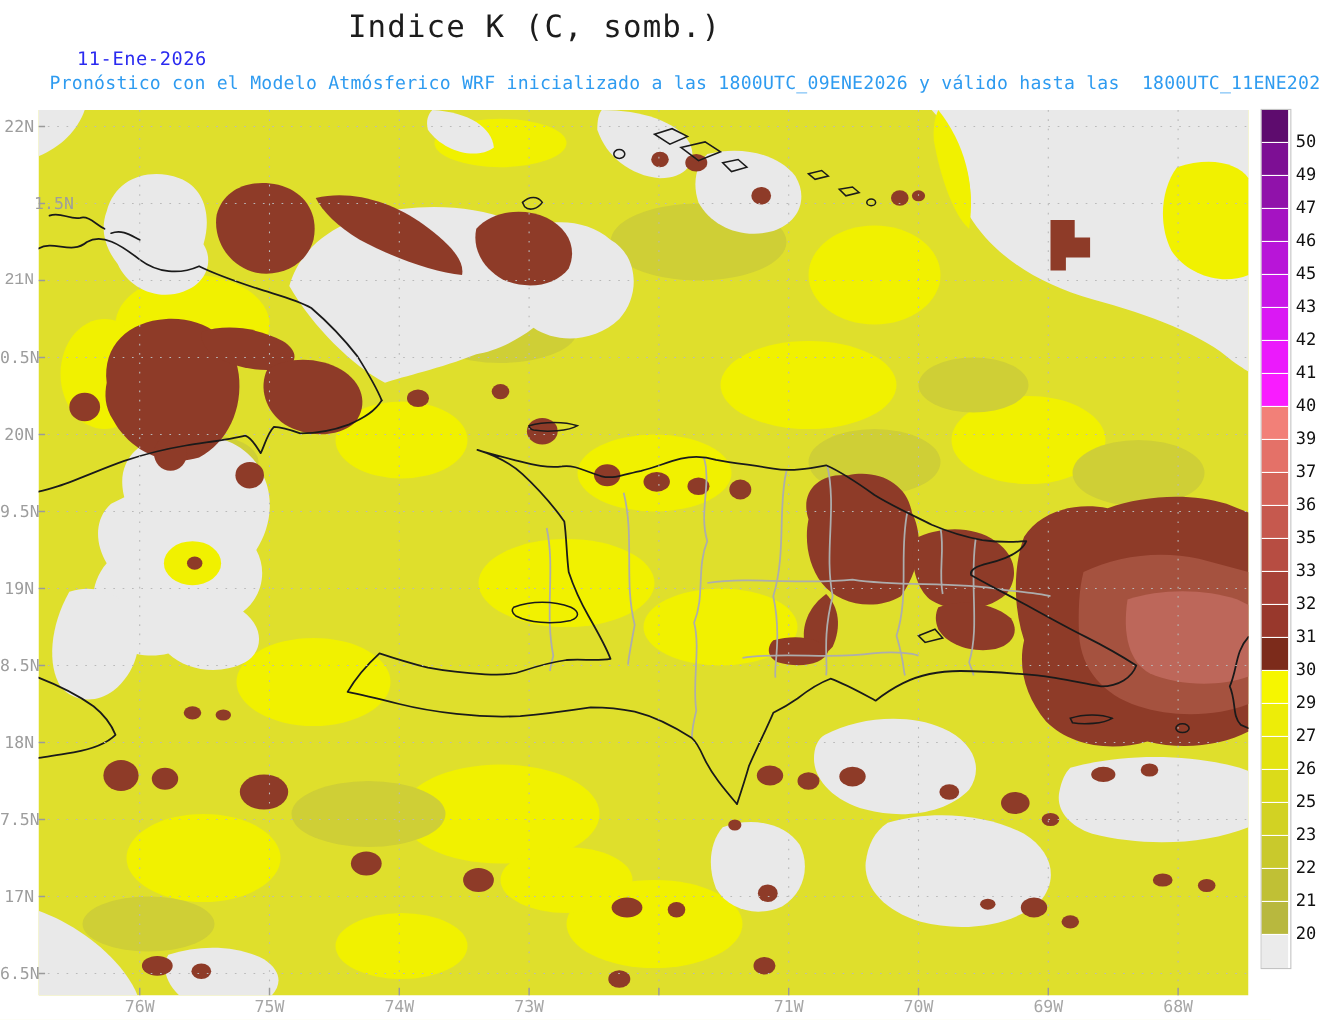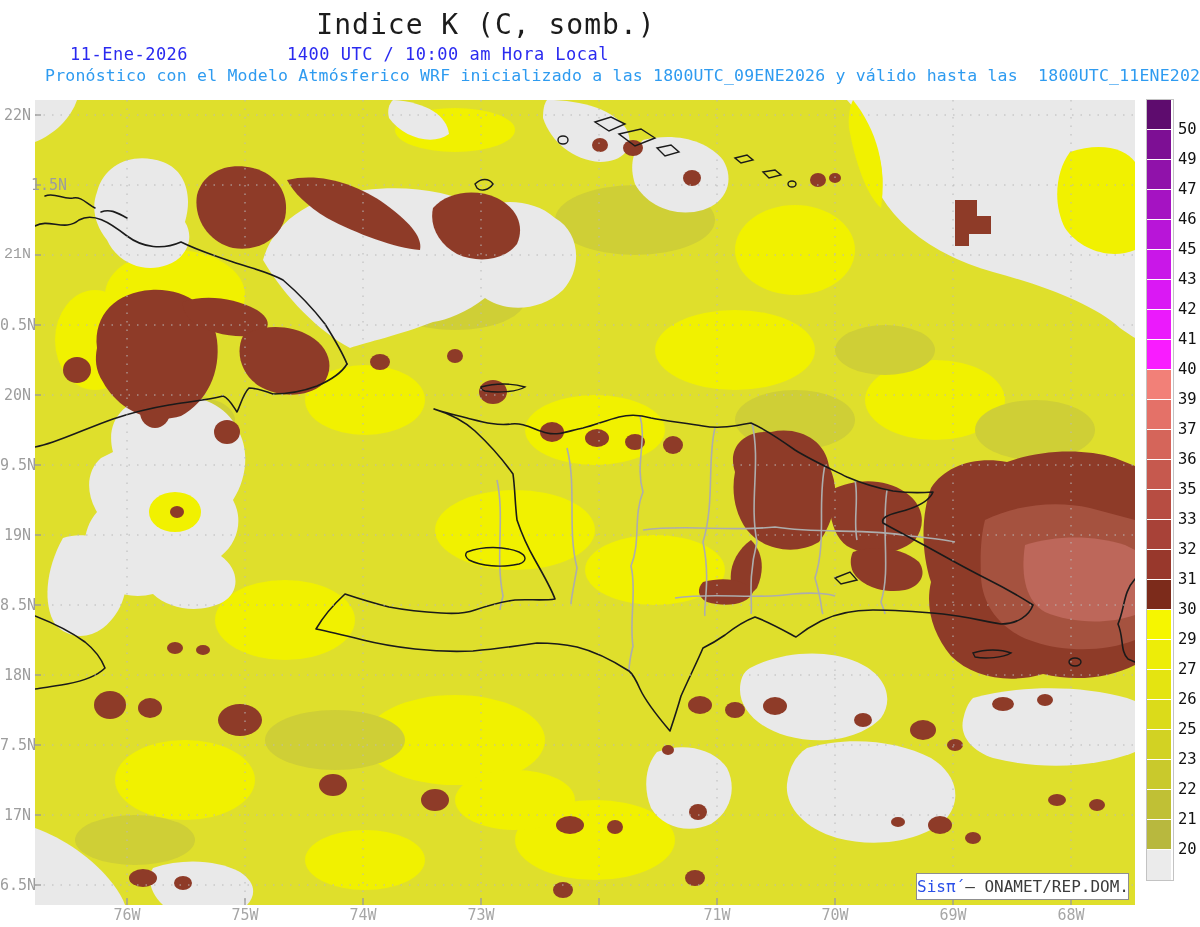"1400 UTC / 10:00 am" div.dateline { html: <div>1400 UTC / 10:00 am Hora Local</div> -> none }
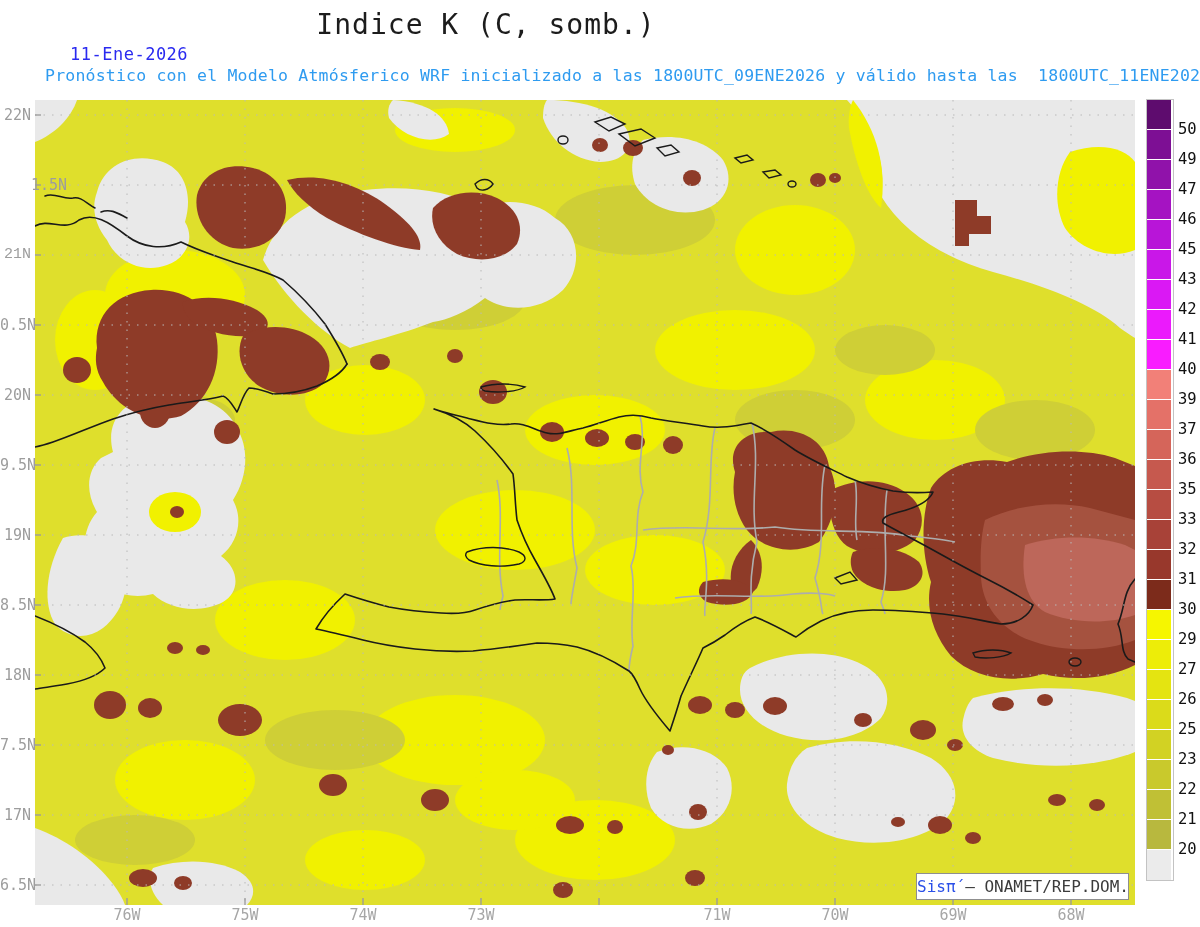"Sisπ́ – ONAMET/REP.DOM." div { html: <div><span>Sisπ́</span><span> – ONAMET/REP.DOM.</span></div> -> none }
